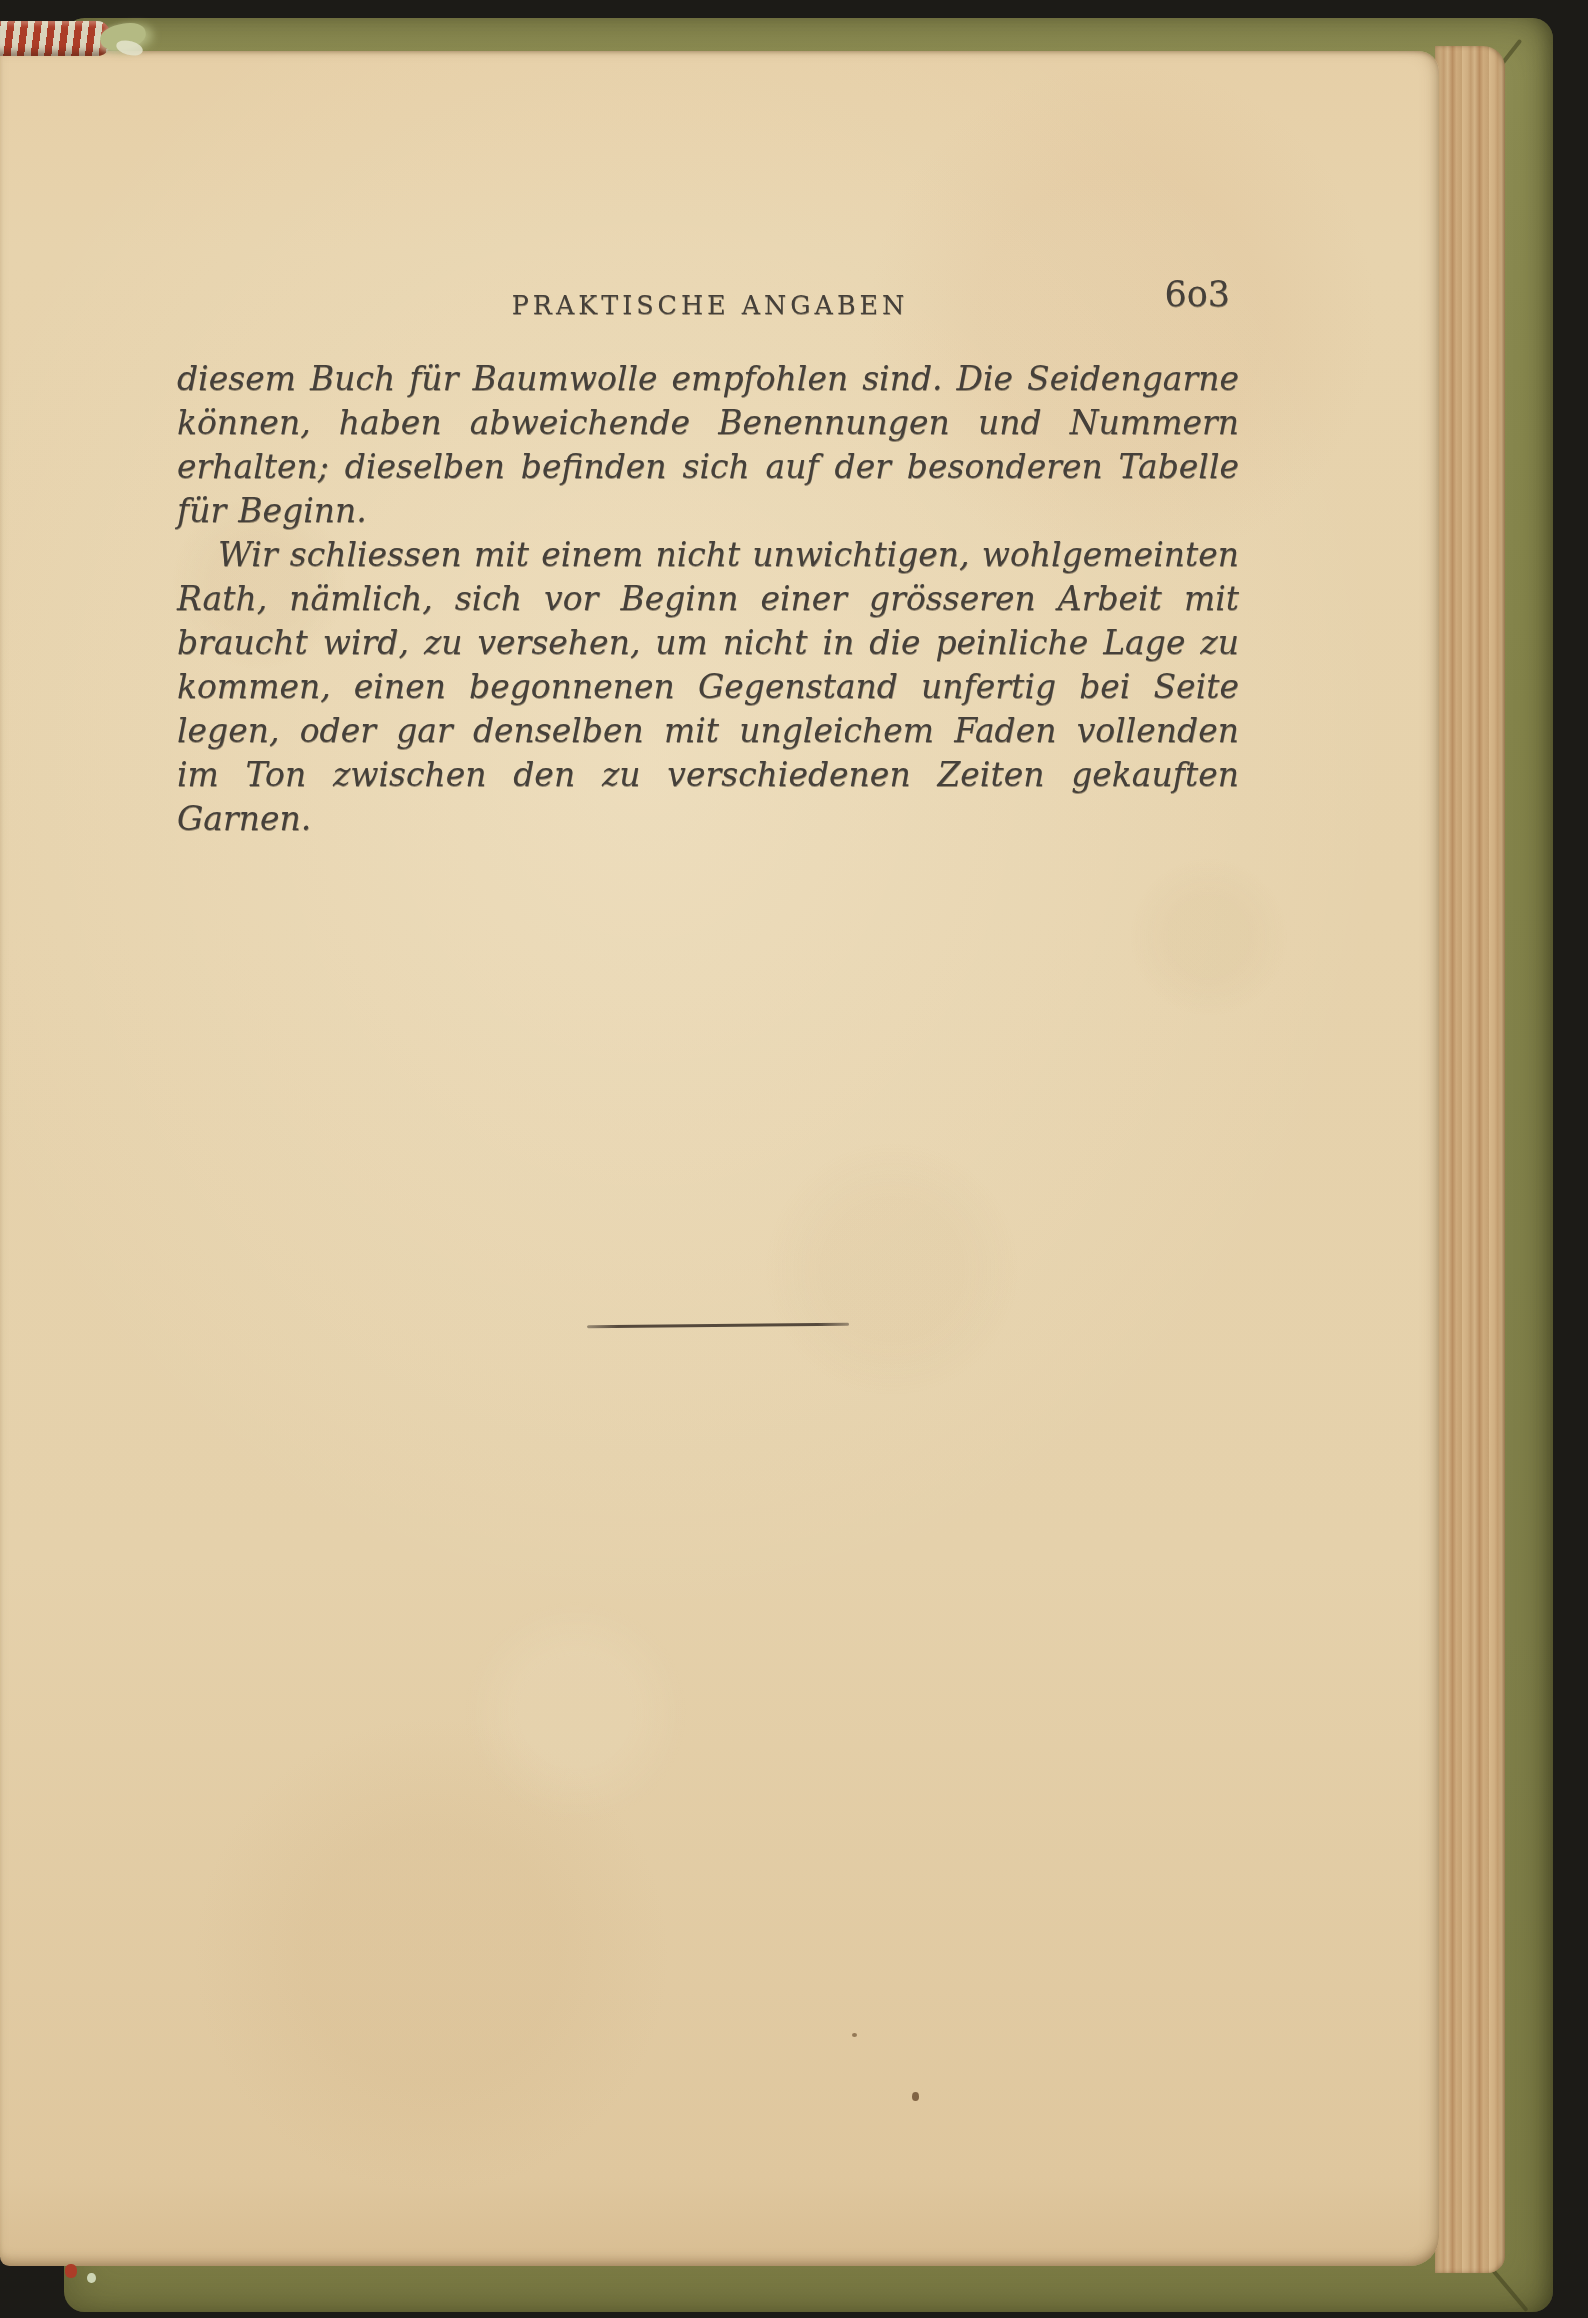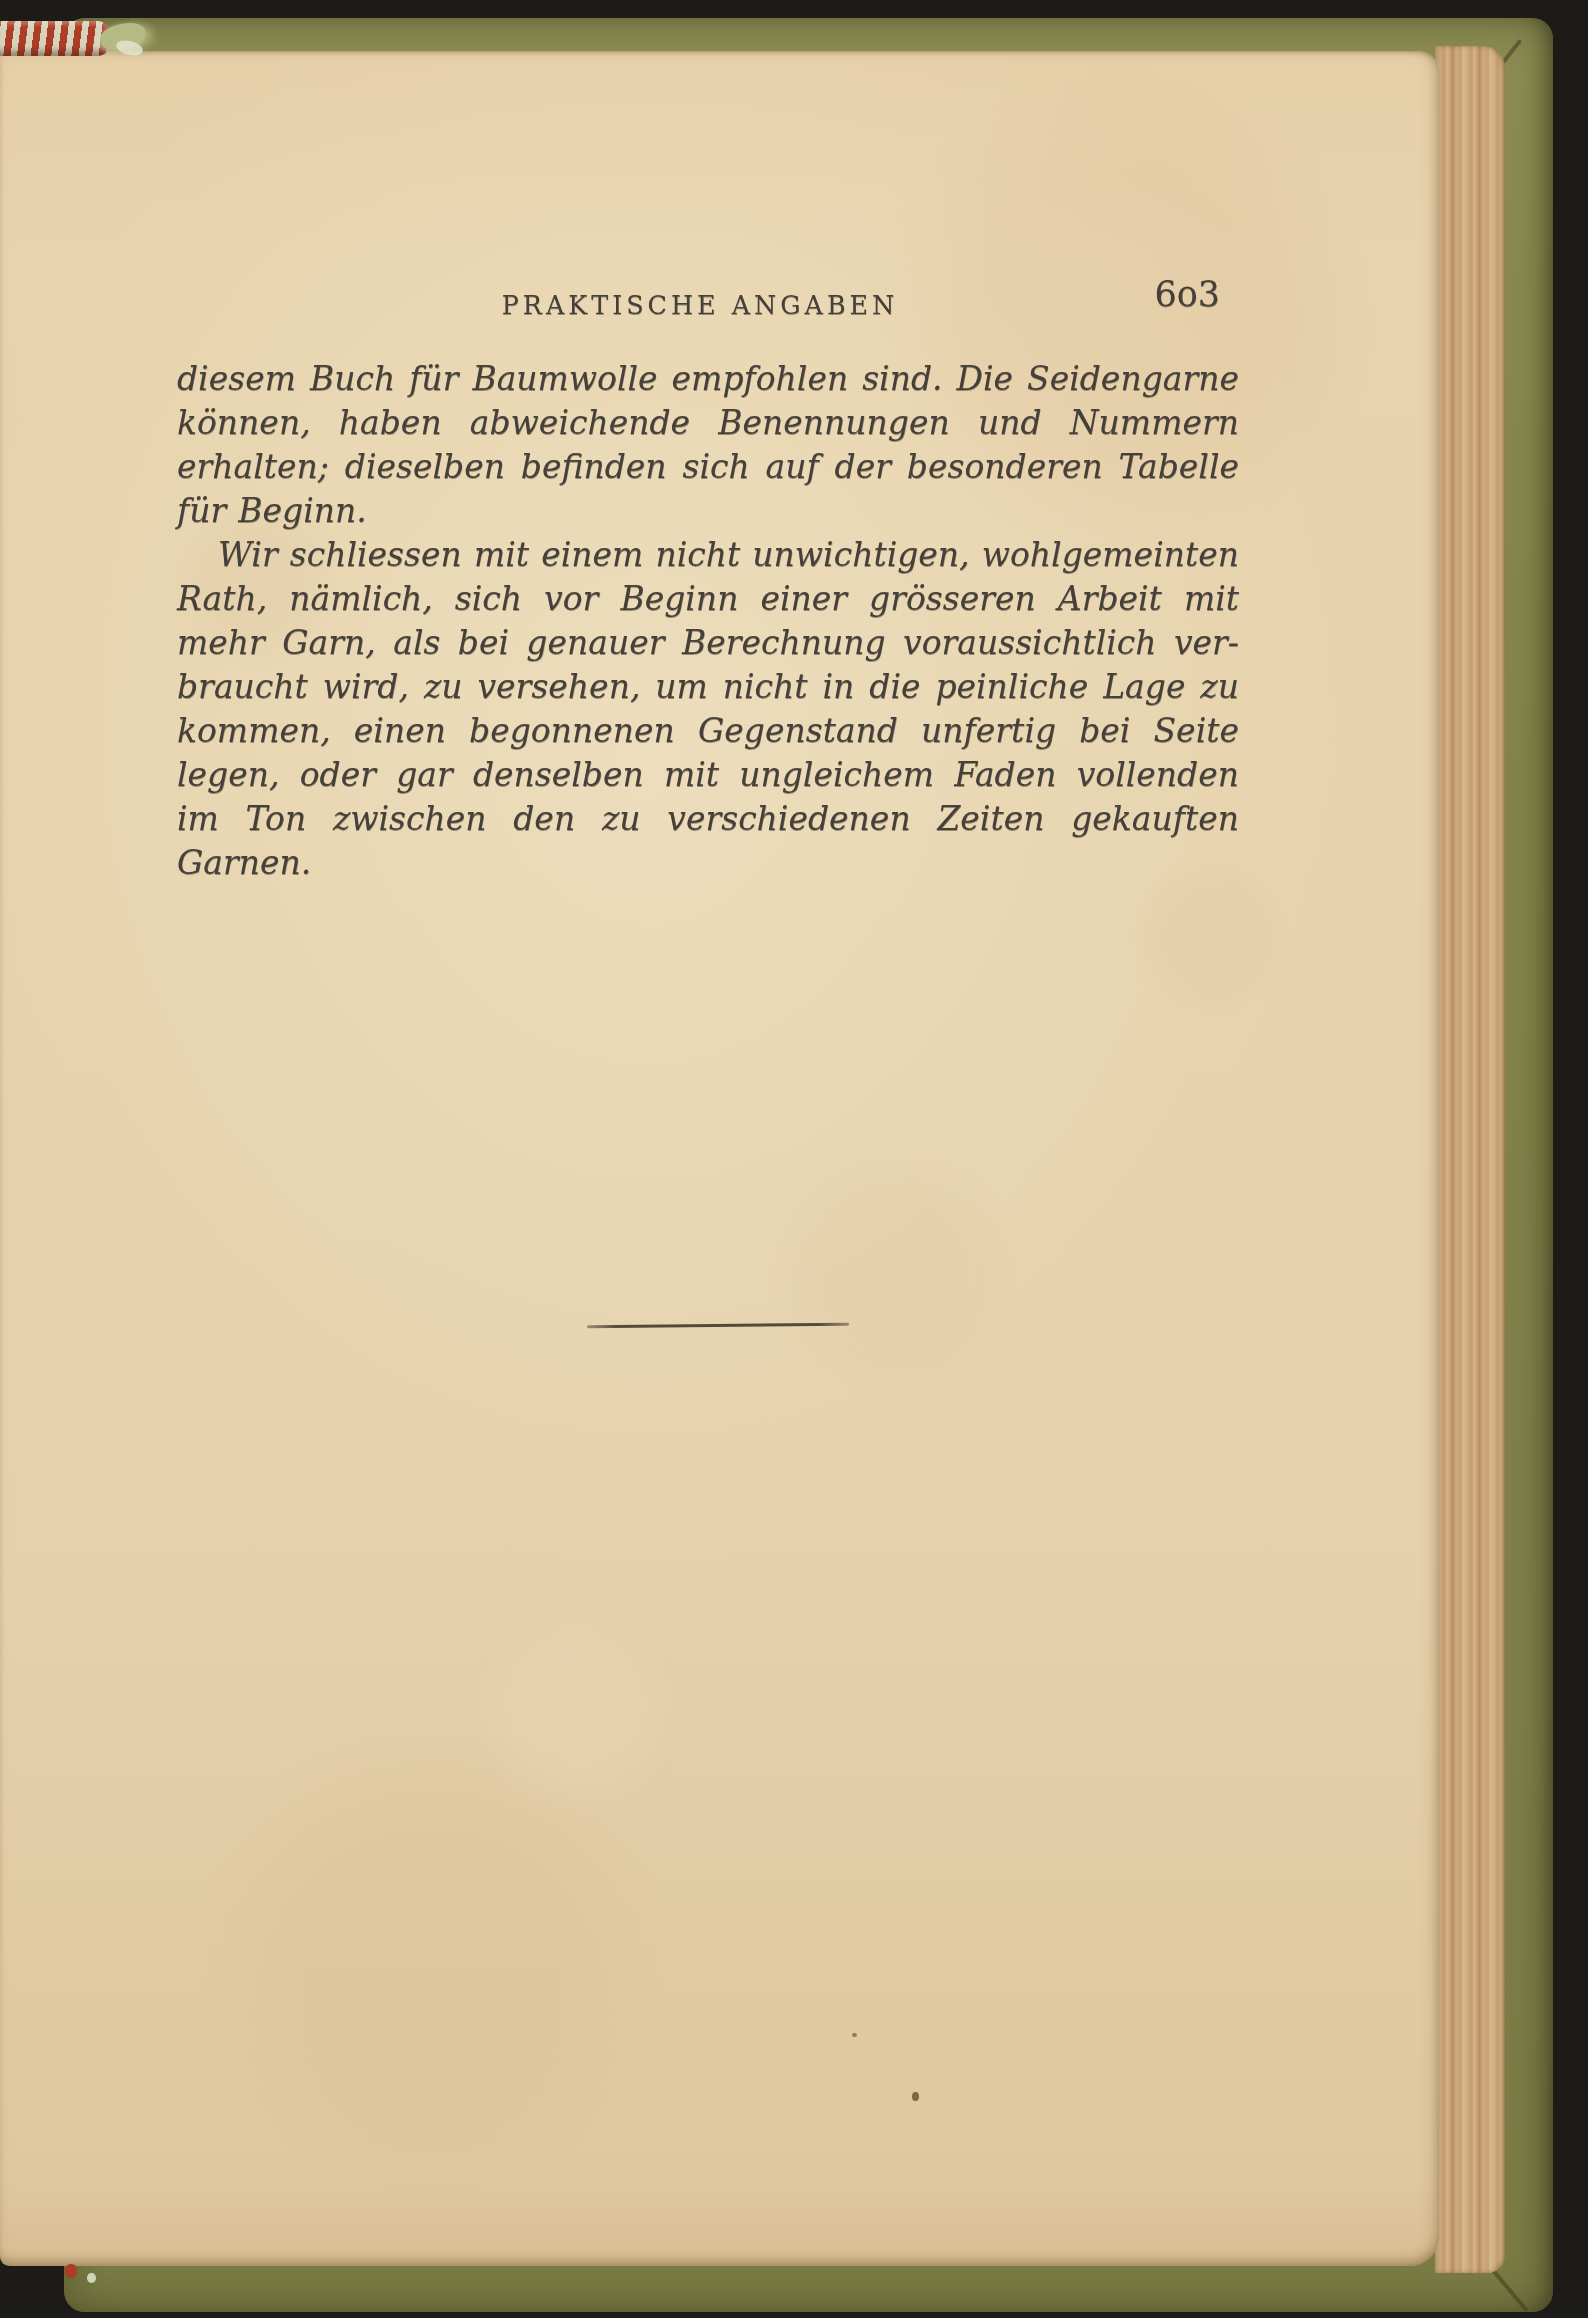"PRAKTISCHE ANGABEN" .running-header { left: 169px -> 179px }
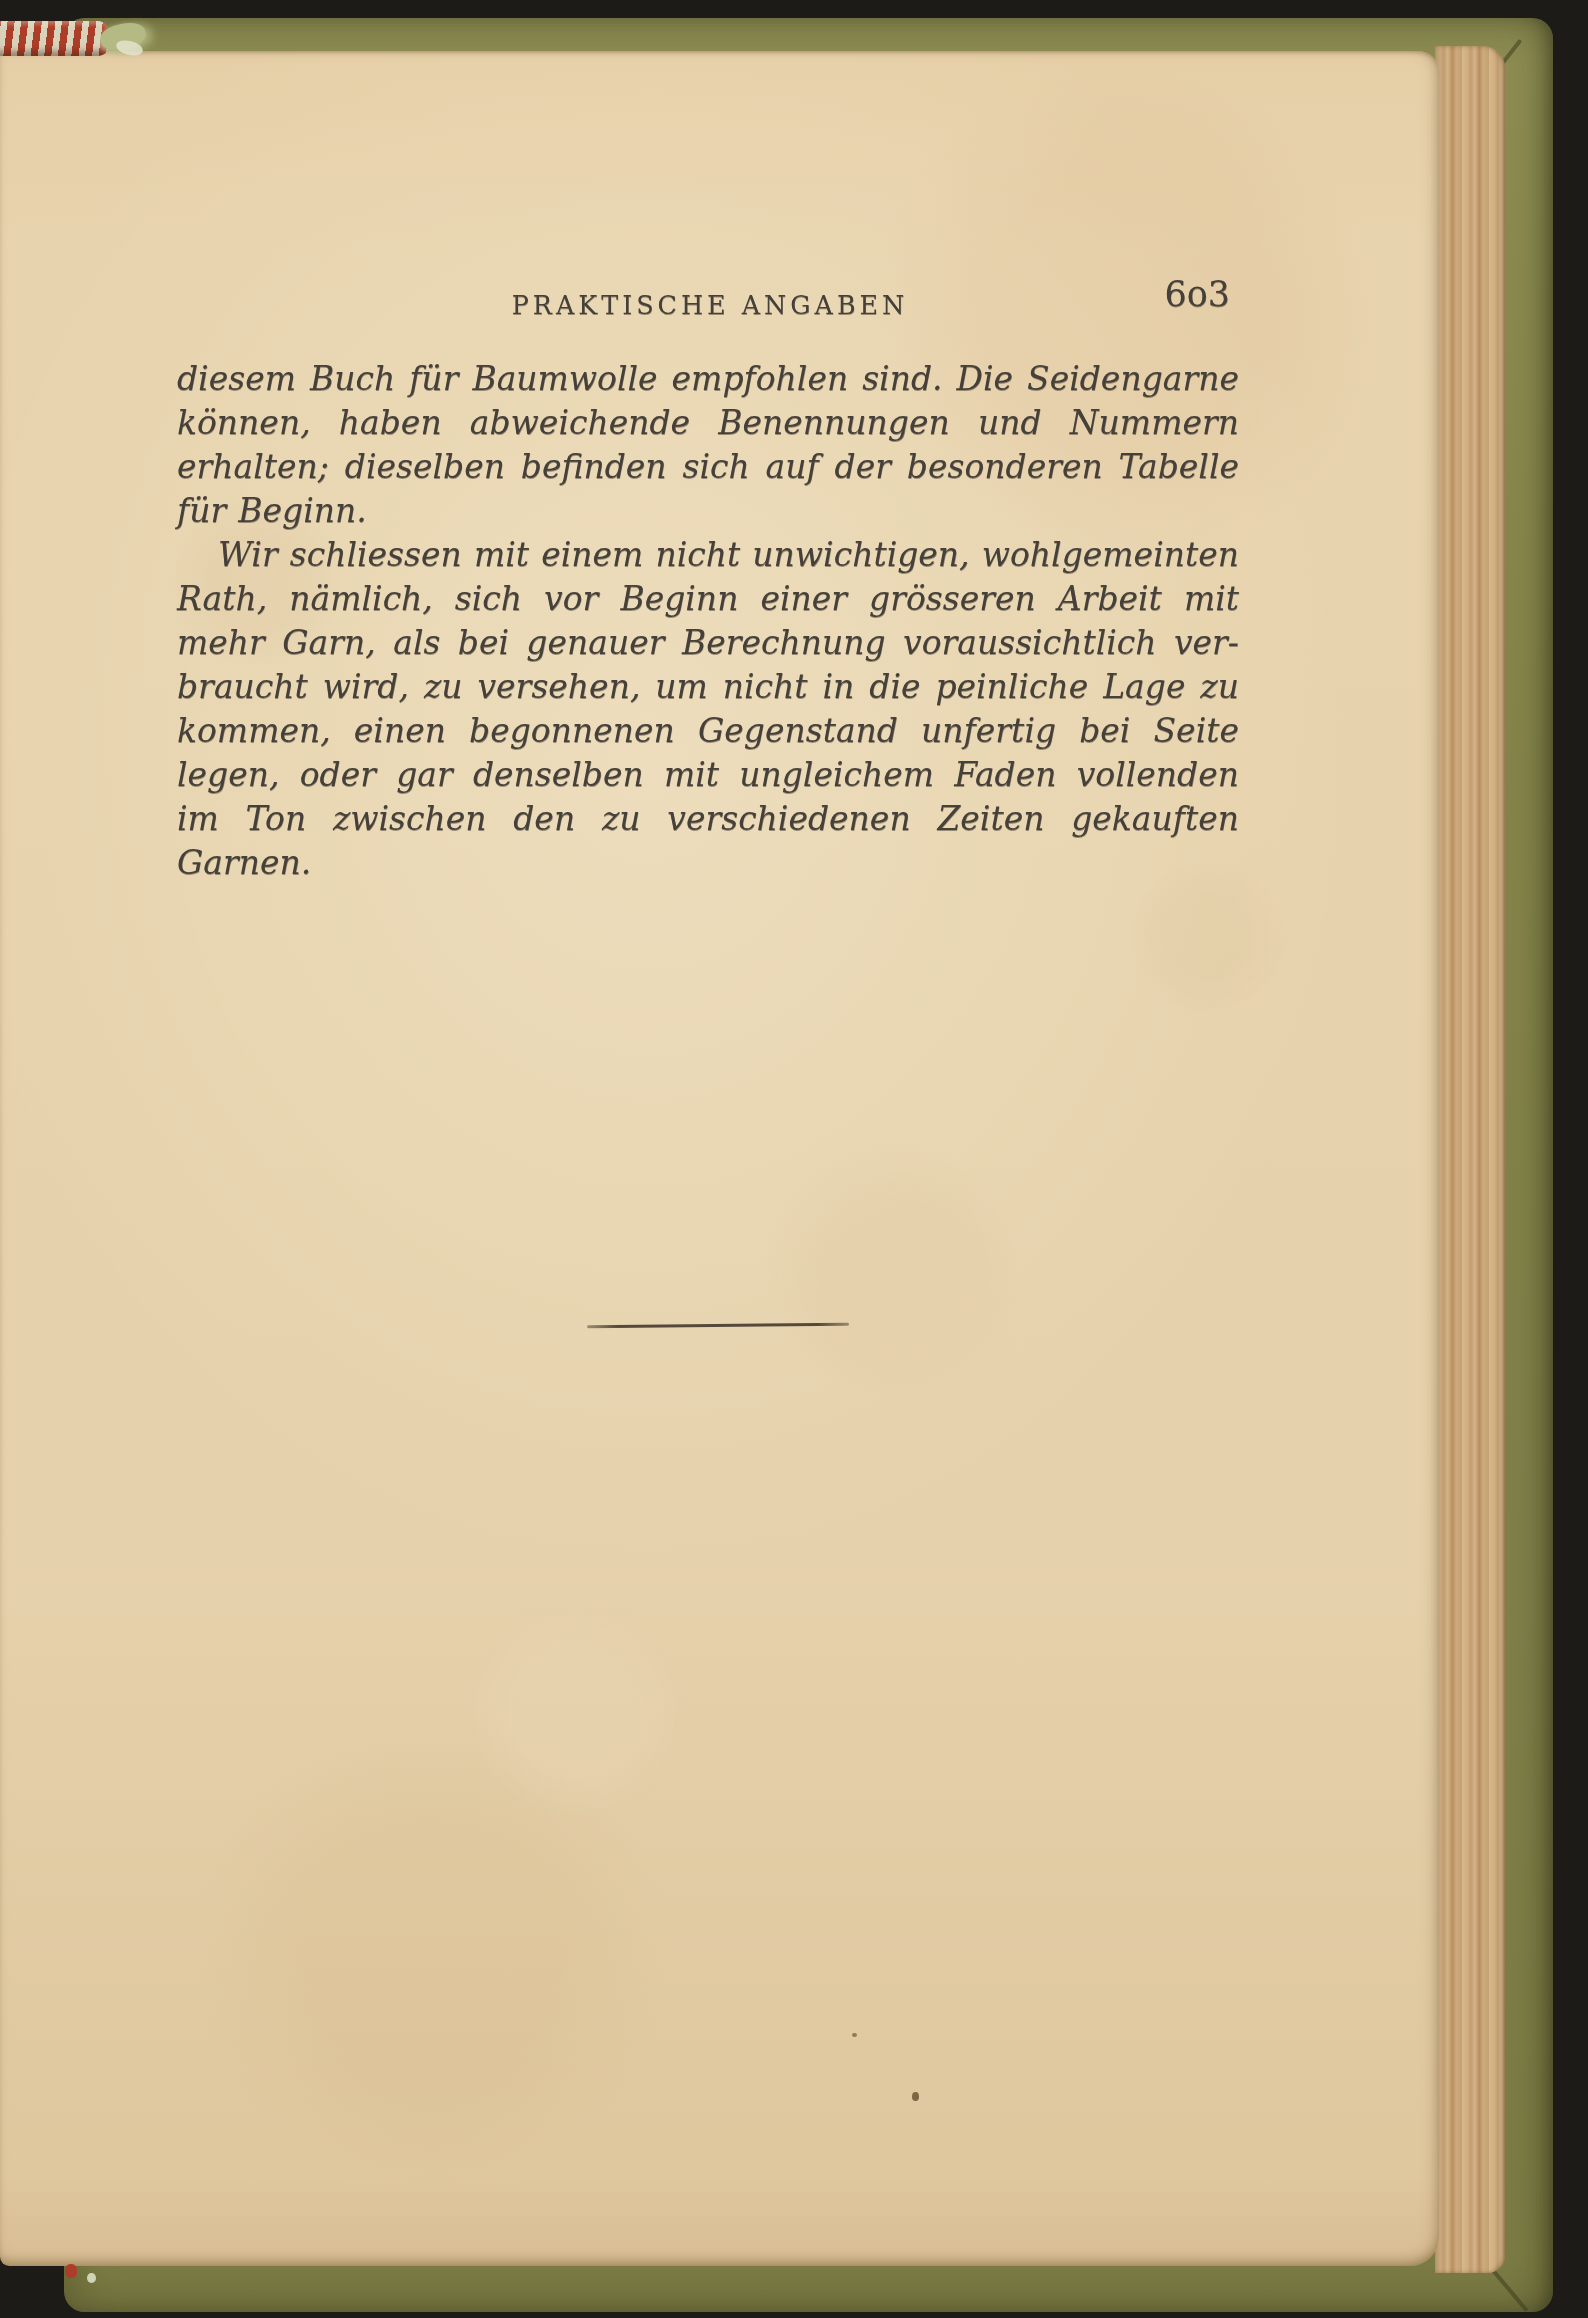"mehr Garn, als bei genauer" div.line { html: <div>mehr Garn, als bei genauer Berechnung voraussichtlich ver-</div> -> none }
